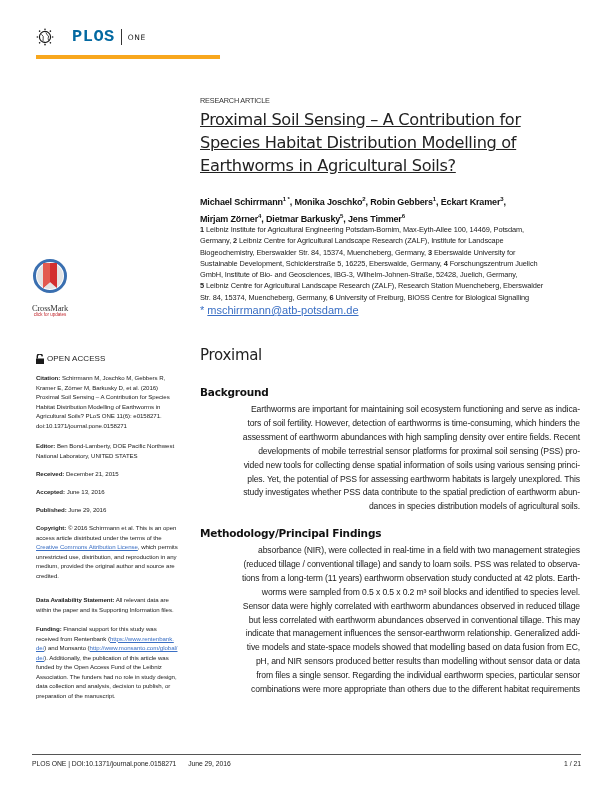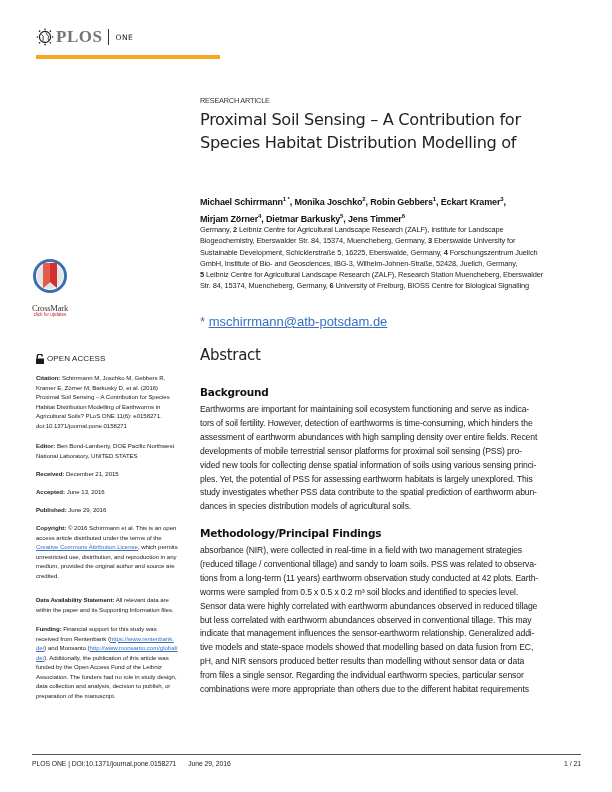"PLOS" #logo .plos { color: #737373 -> #0369a1; font-family: Liberation Serif, serif -> Liberation Mono, monospace; margin-left: none -> 16px }
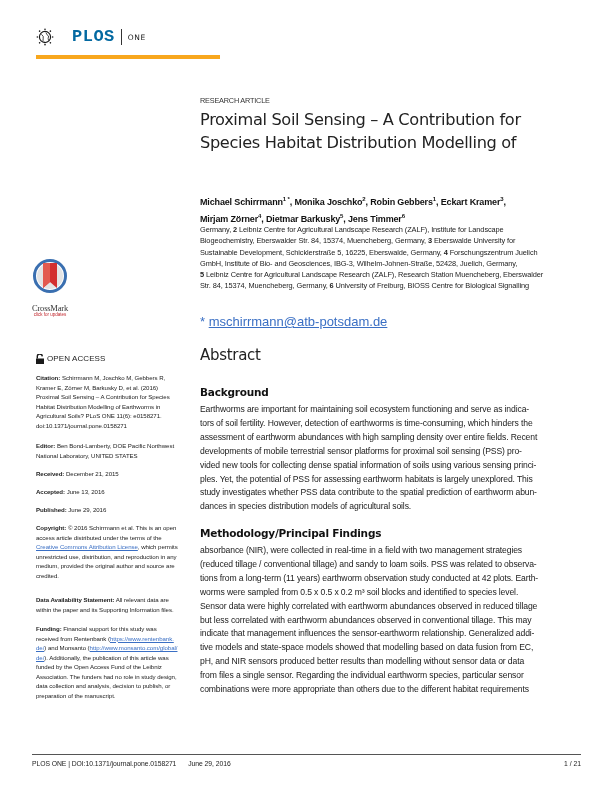"Proximal Soil Sensing – A Contribution for" h1.abs { text-decoration: none -> underline }
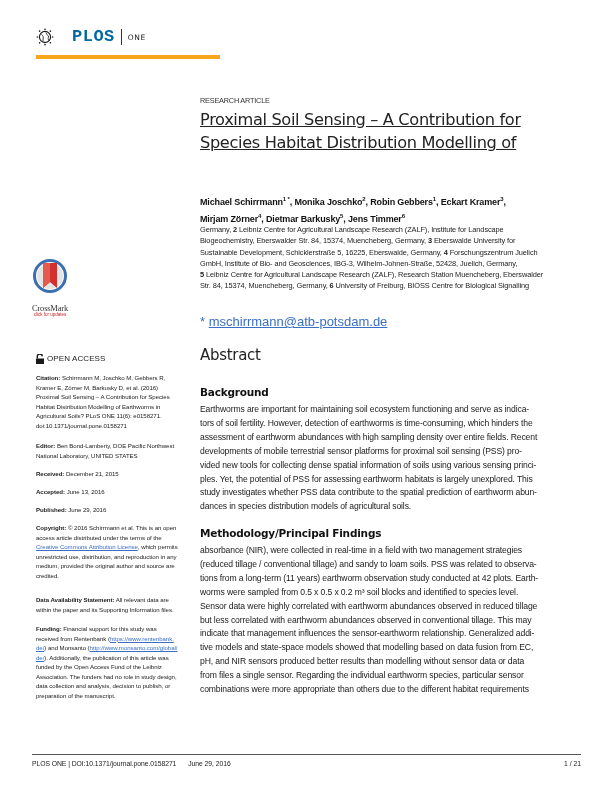"Earthworms in Agricultural Soils?" span { html: none -> <span>Earthworms in Agricultural Soils?</span> }
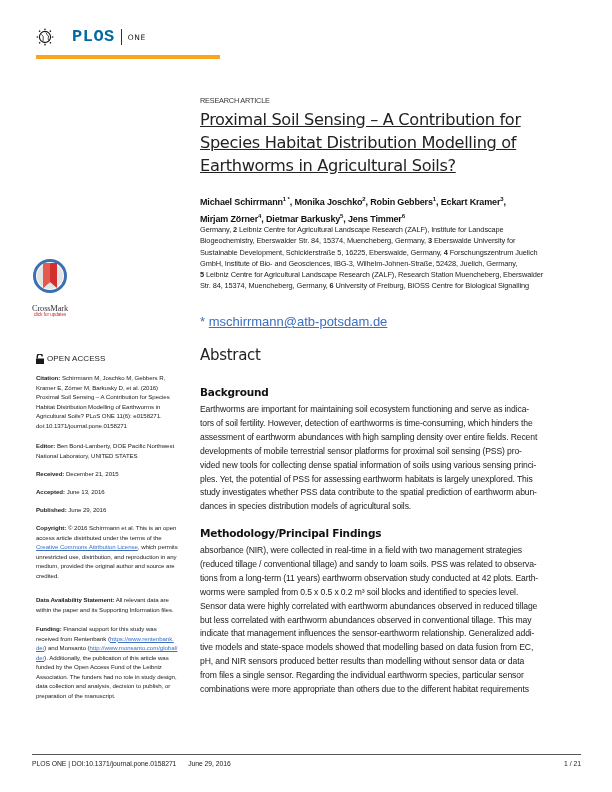"1 Leibniz Institute for Agricultural" div { html: none -> <div><b>1</b><span> Leibniz Institute for Agricultural Engineering Potsdam-Bornim, Max-Eyth-Allee 100, 14469, Potsdam,</span></div> }
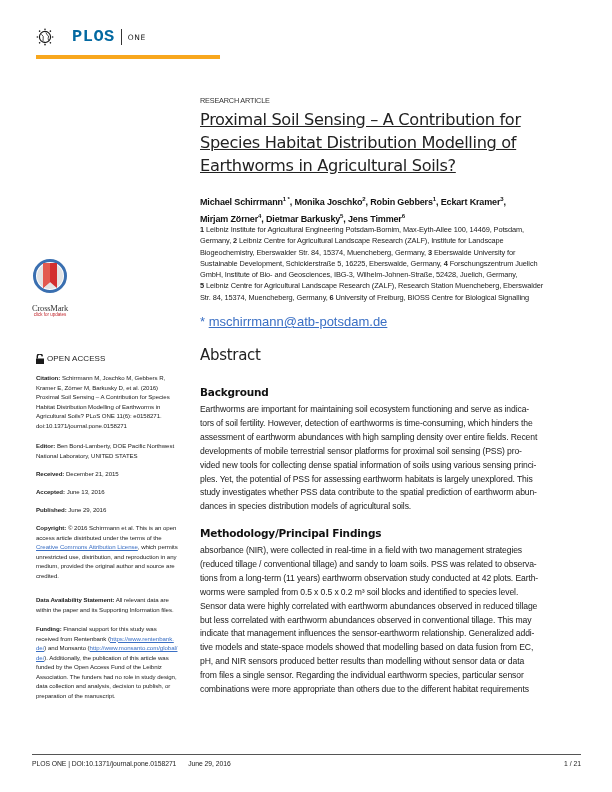"* mschirrmann@atb-potsdam.de" #email { font-size: 13px -> 11px; top: 314px -> 304px }
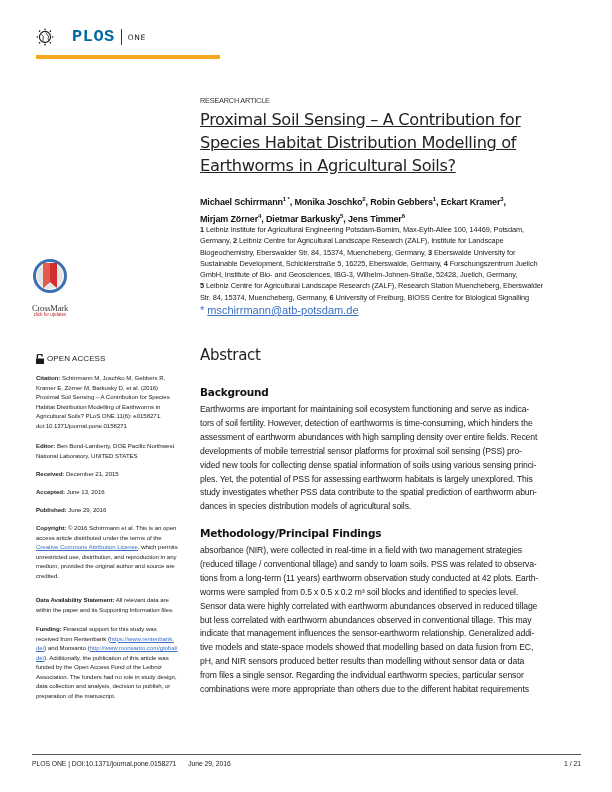"Abstract" h2.abs { text: Abstract -> Proximal }
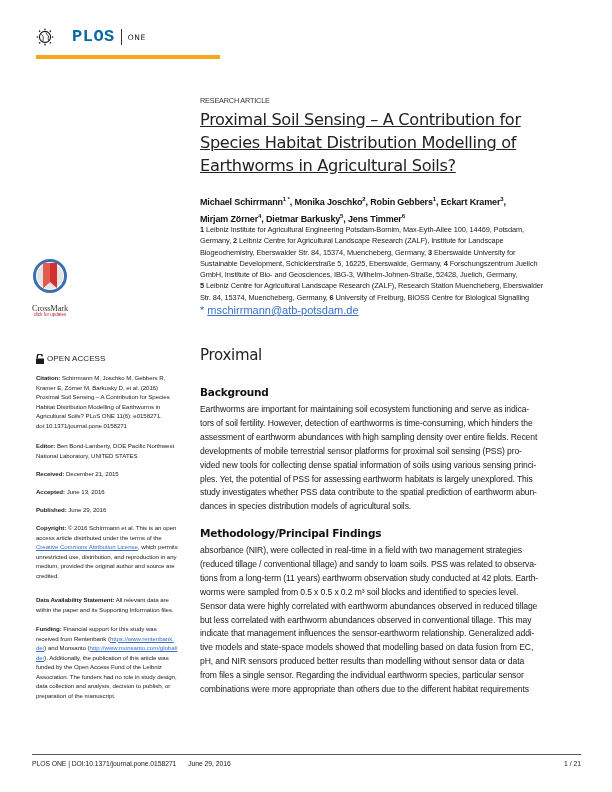"Earthworms are important for maintaining" .para { text-align: left -> right }
